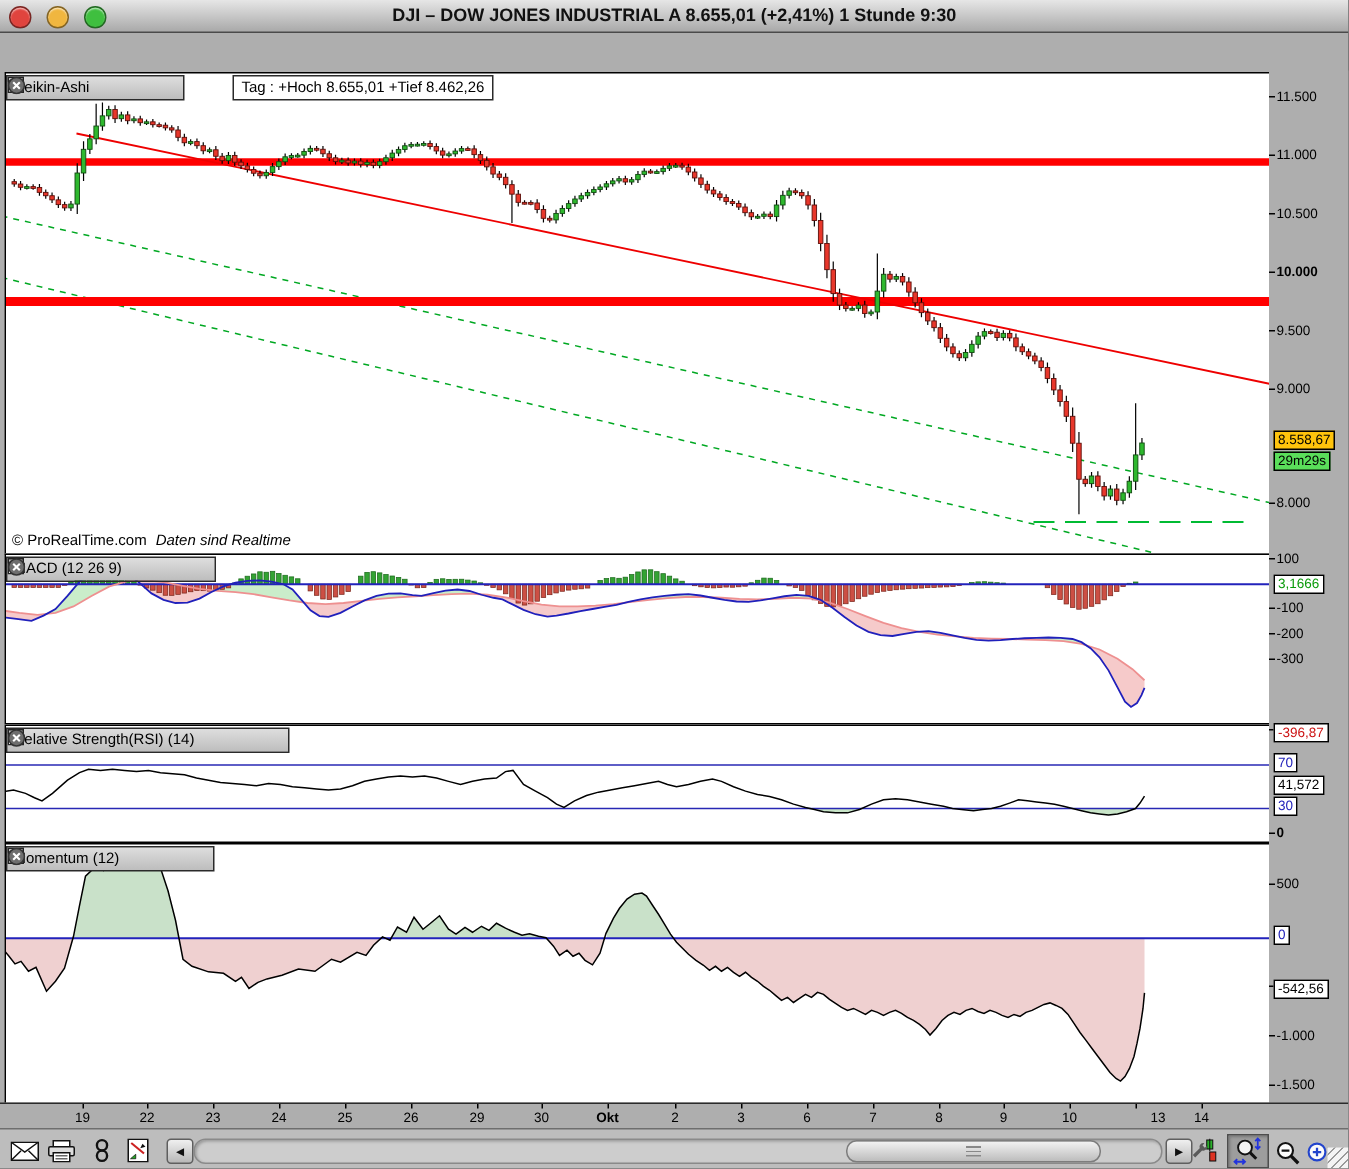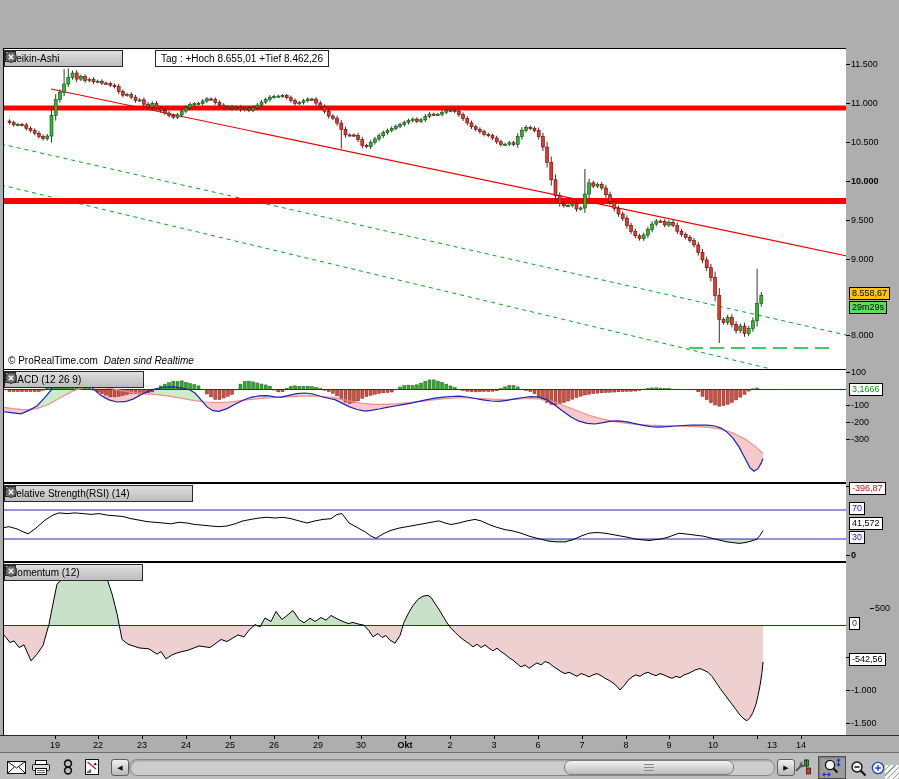"DJI – DOW JONES INDUSTRIAL" div.titlebar { html: none -> <div> <div> <div></div> <div></div> <div></div> </div> <div>DJI – DOW JONES INDUSTRIAL A 8.655,01 (+2,41%) 1 Stunde 9:30</div> </div> }
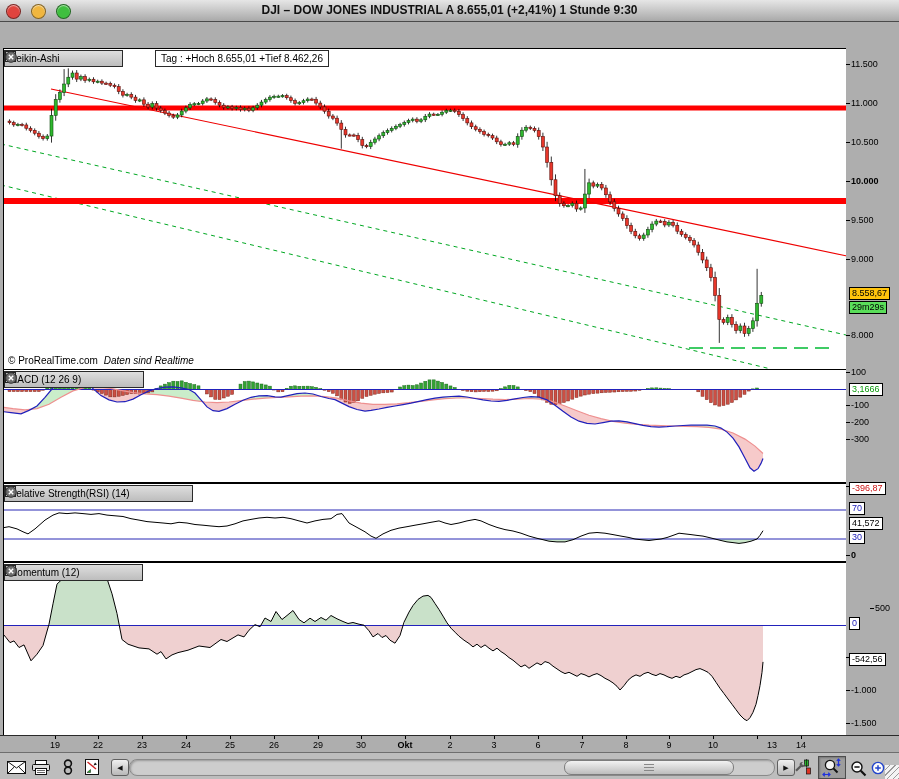"500" div.alab { margin-left: 24px -> none; top: 556px -> 537px }
